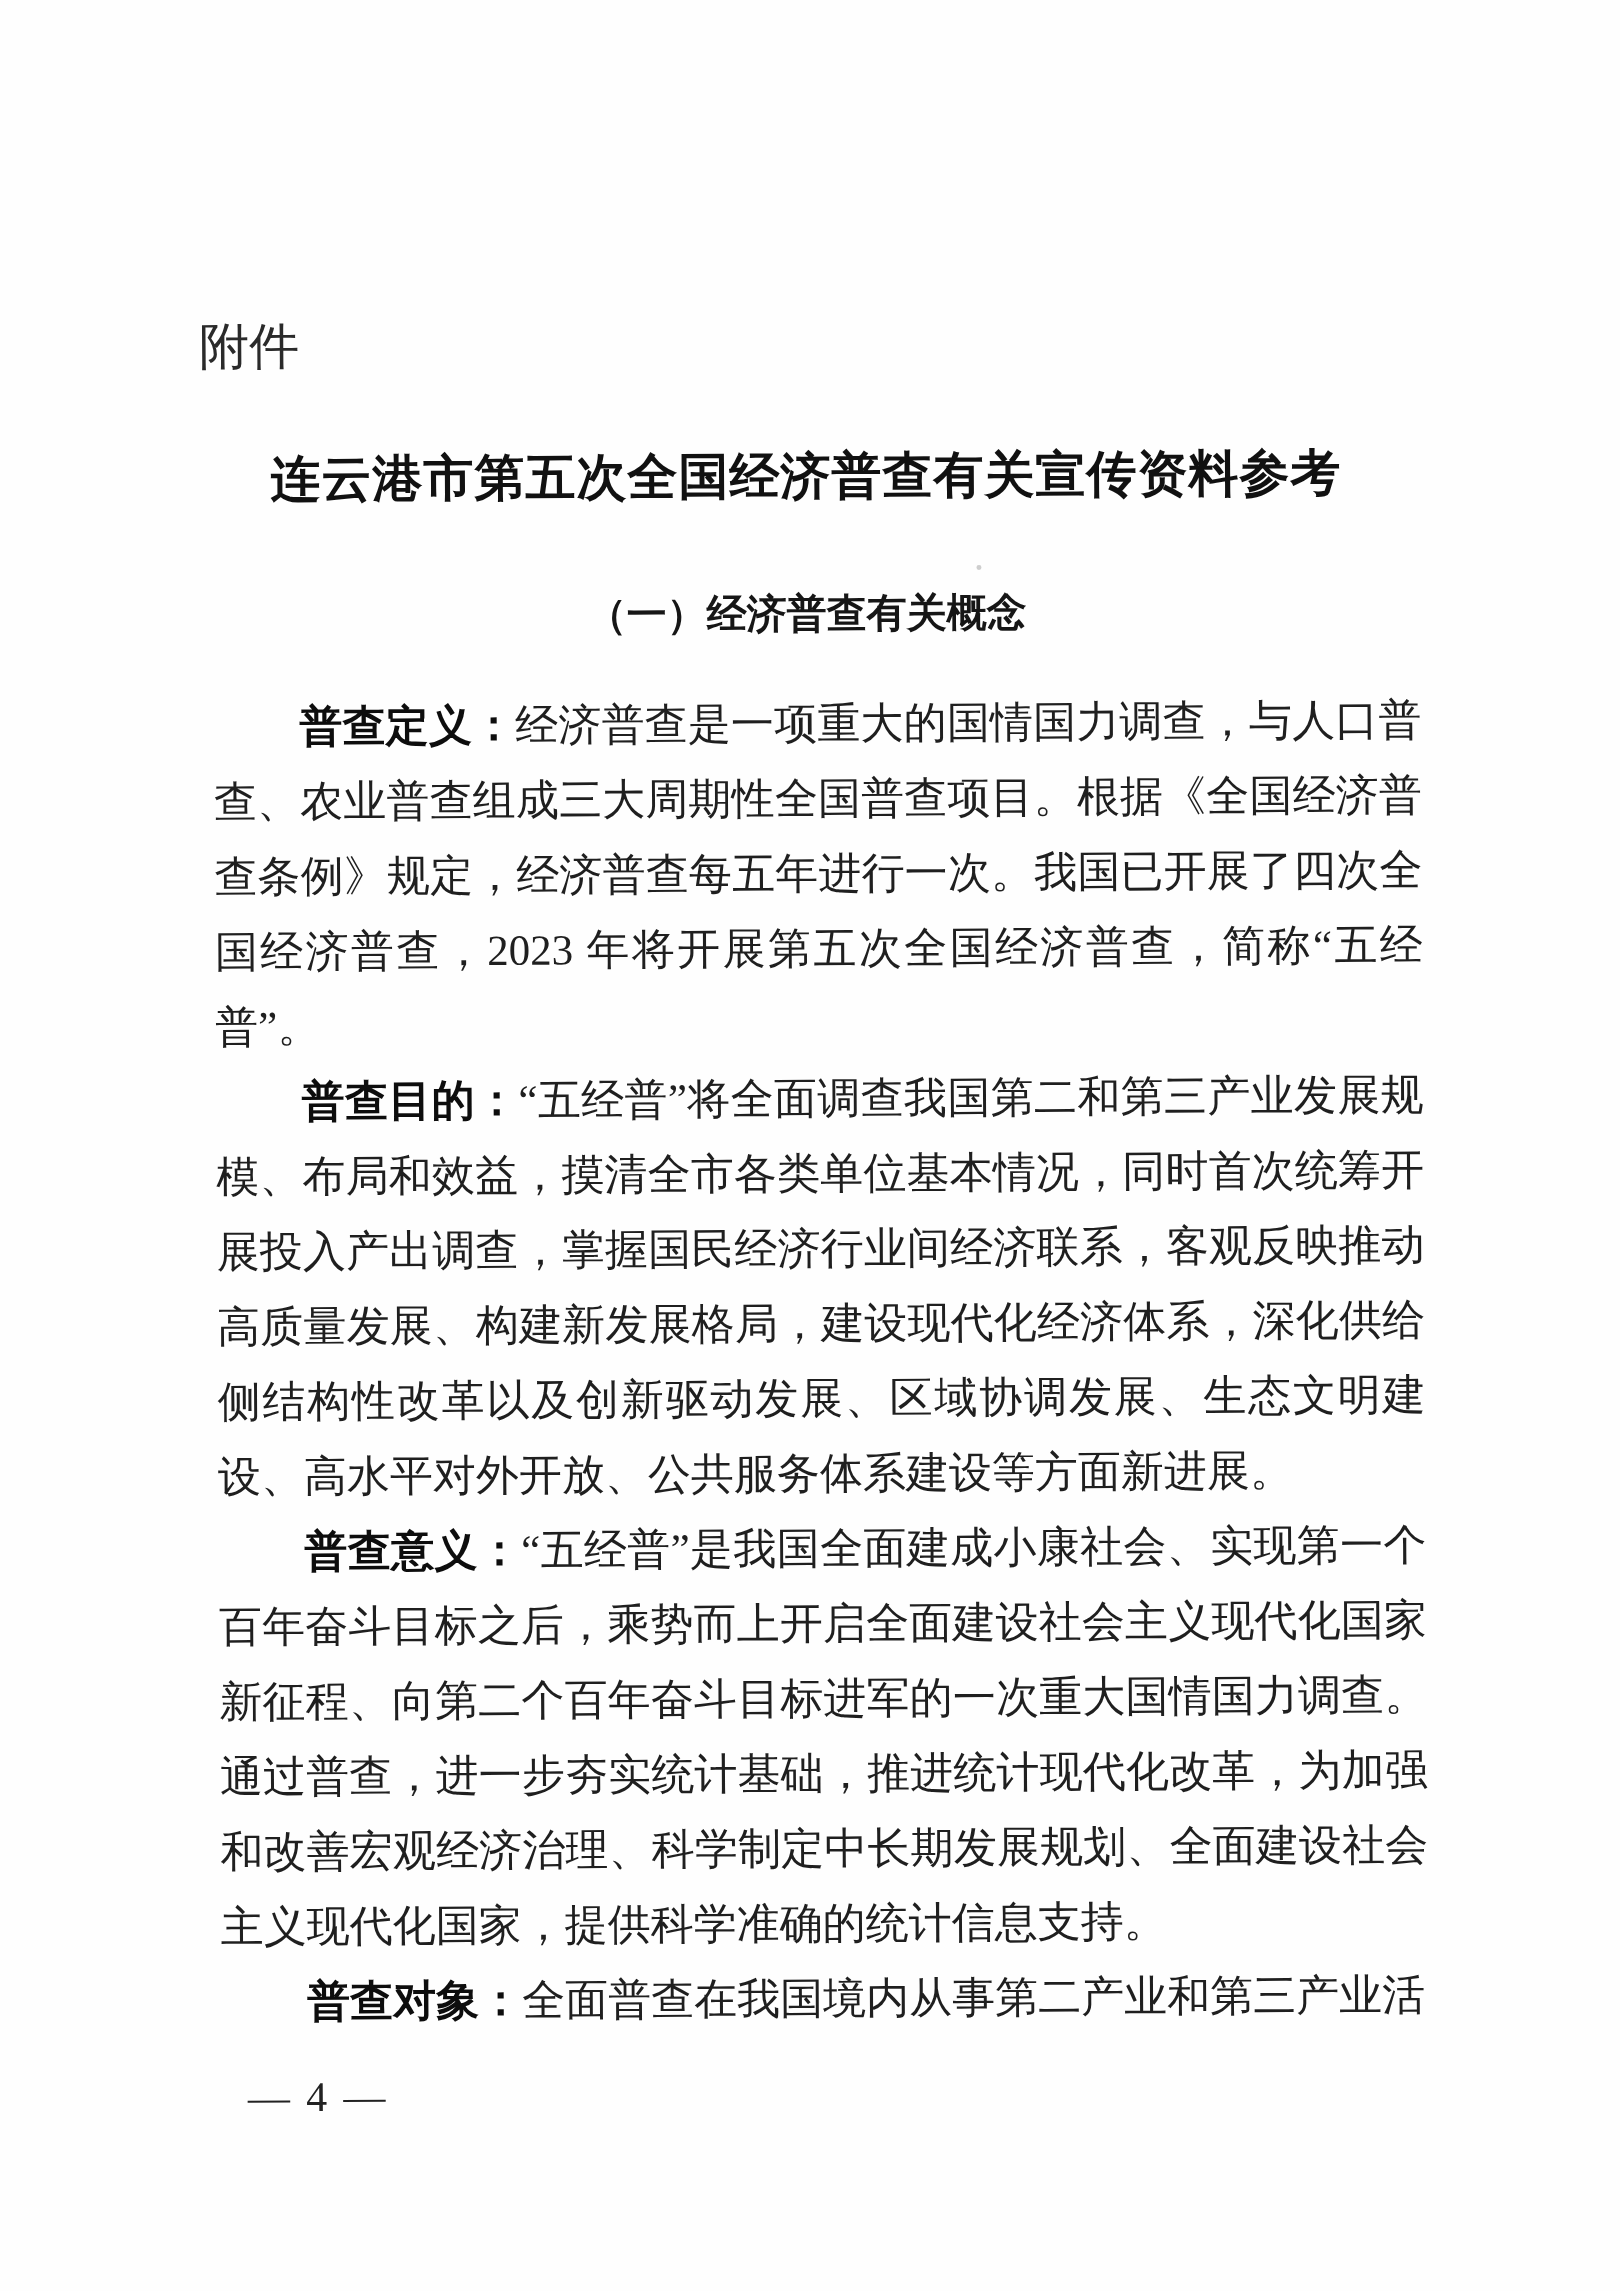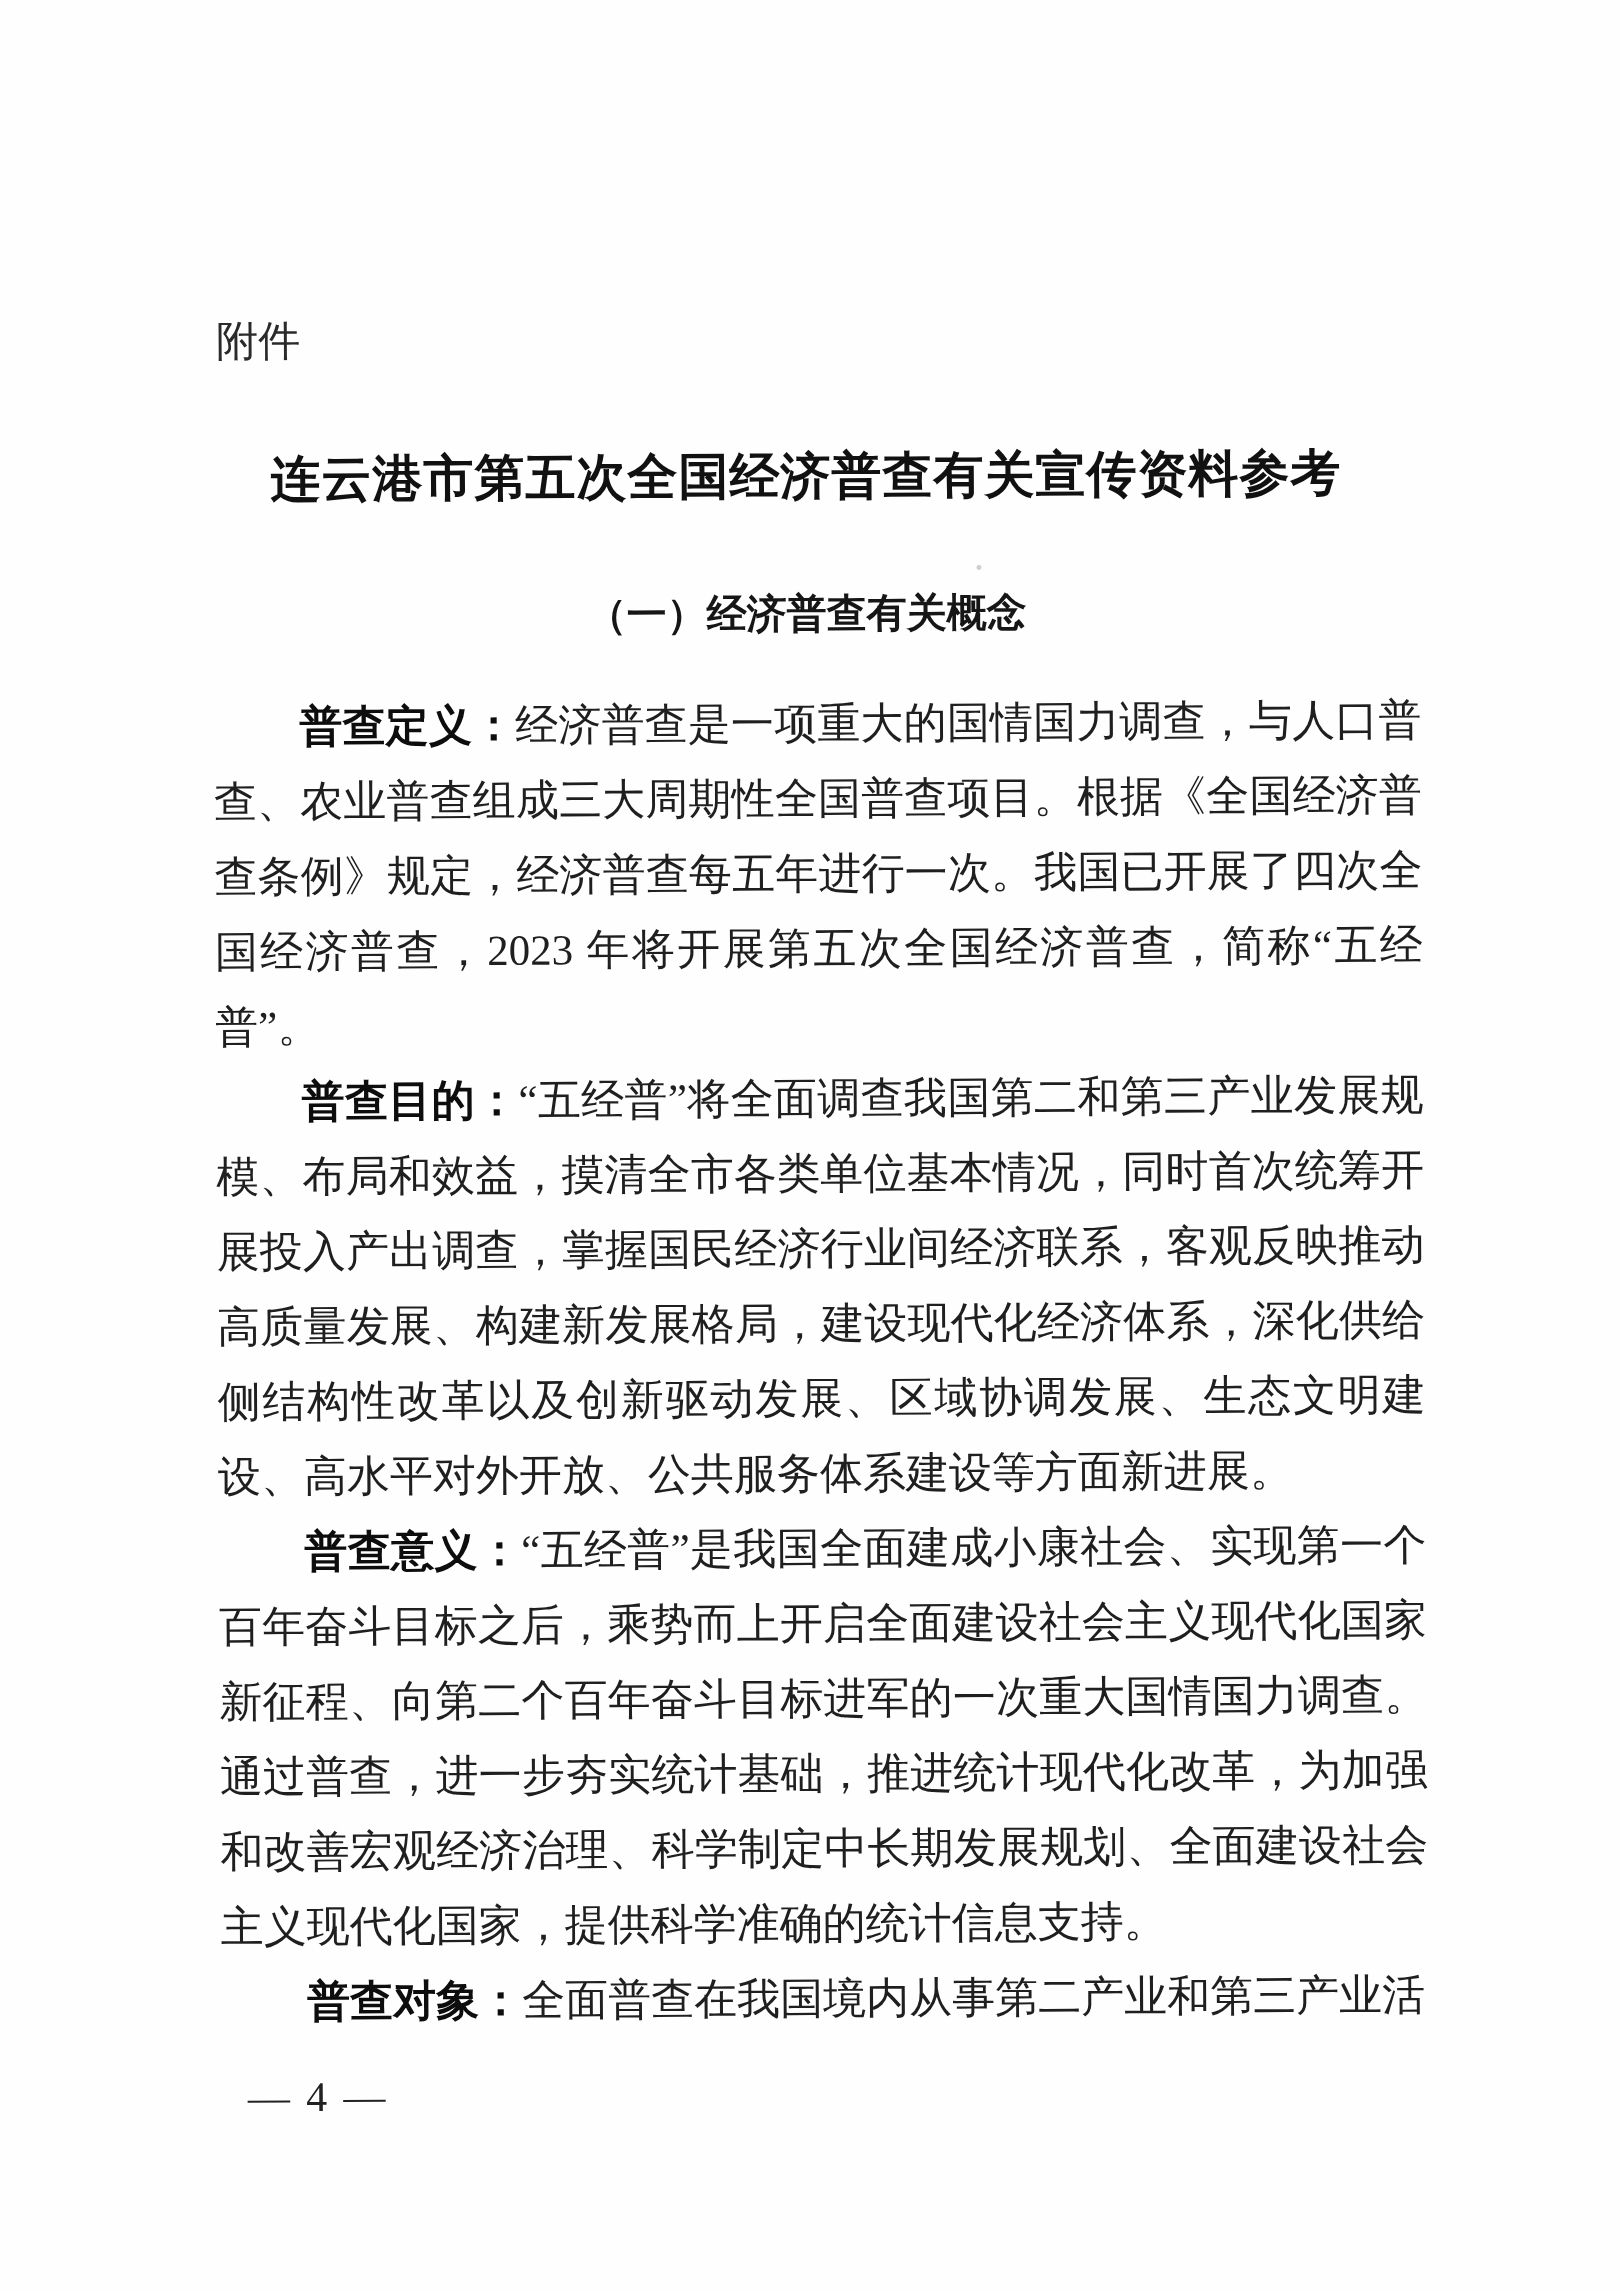"附件" .attachment { font-size: 42px -> 50px; left: 221px -> 204px }
